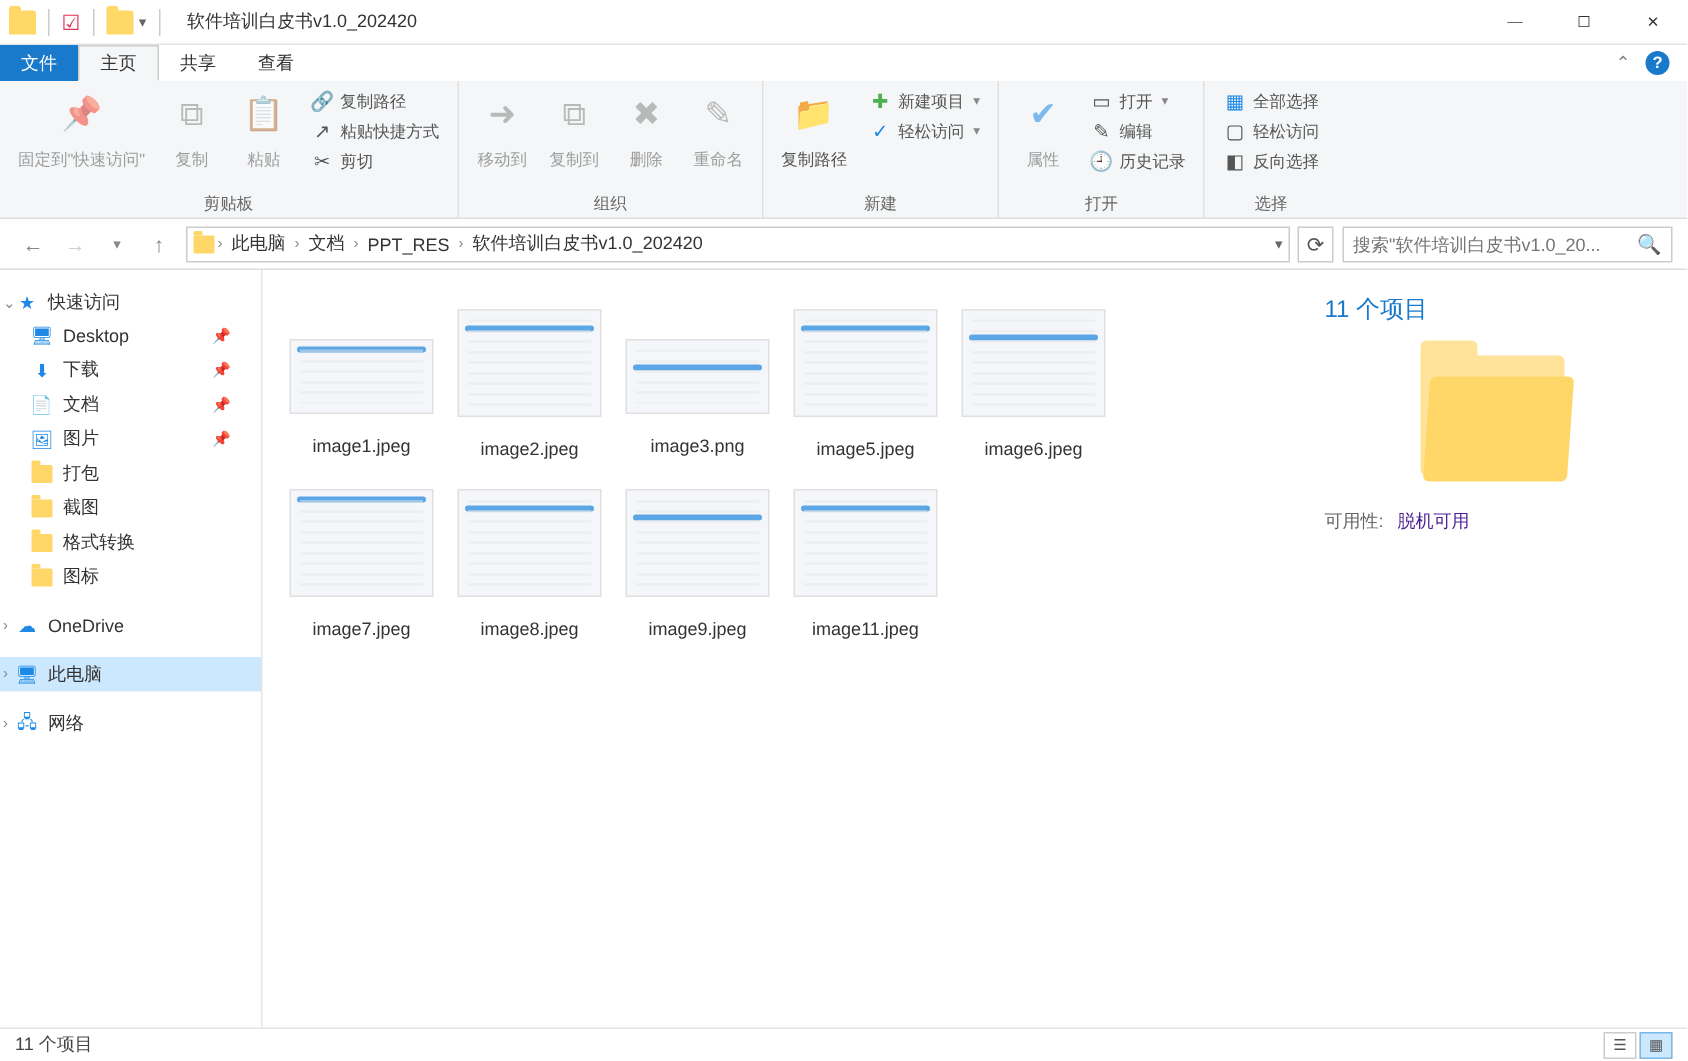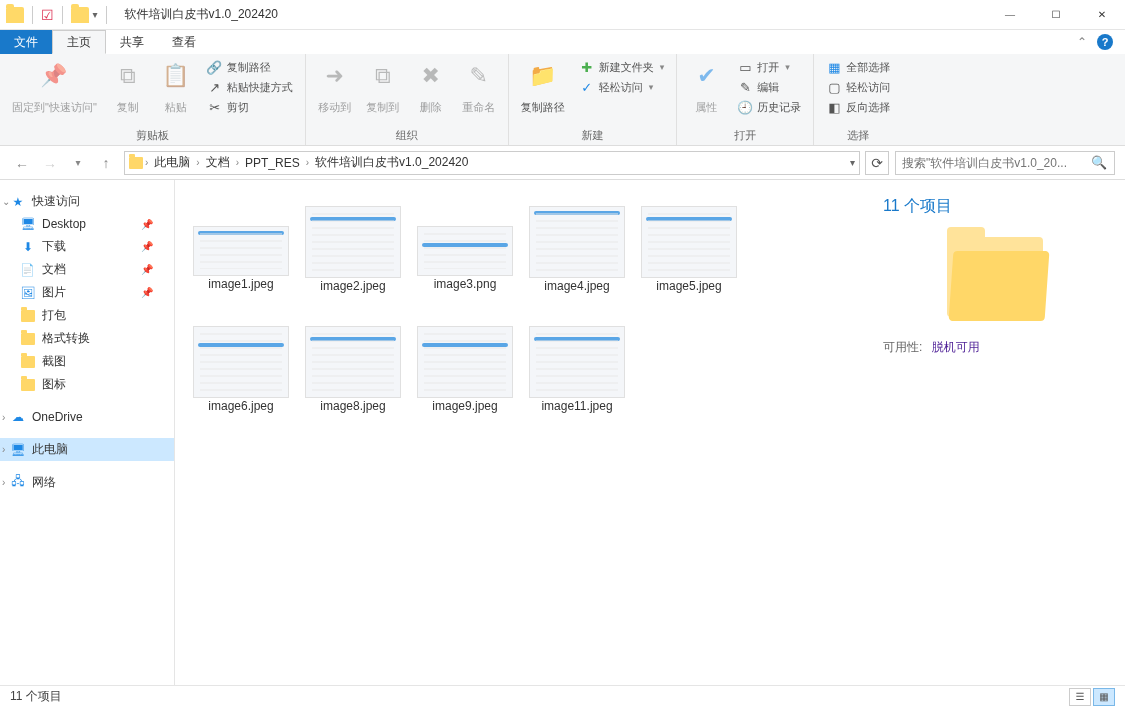"新建文件夹" span { text: 文件夹 -> 项目 }
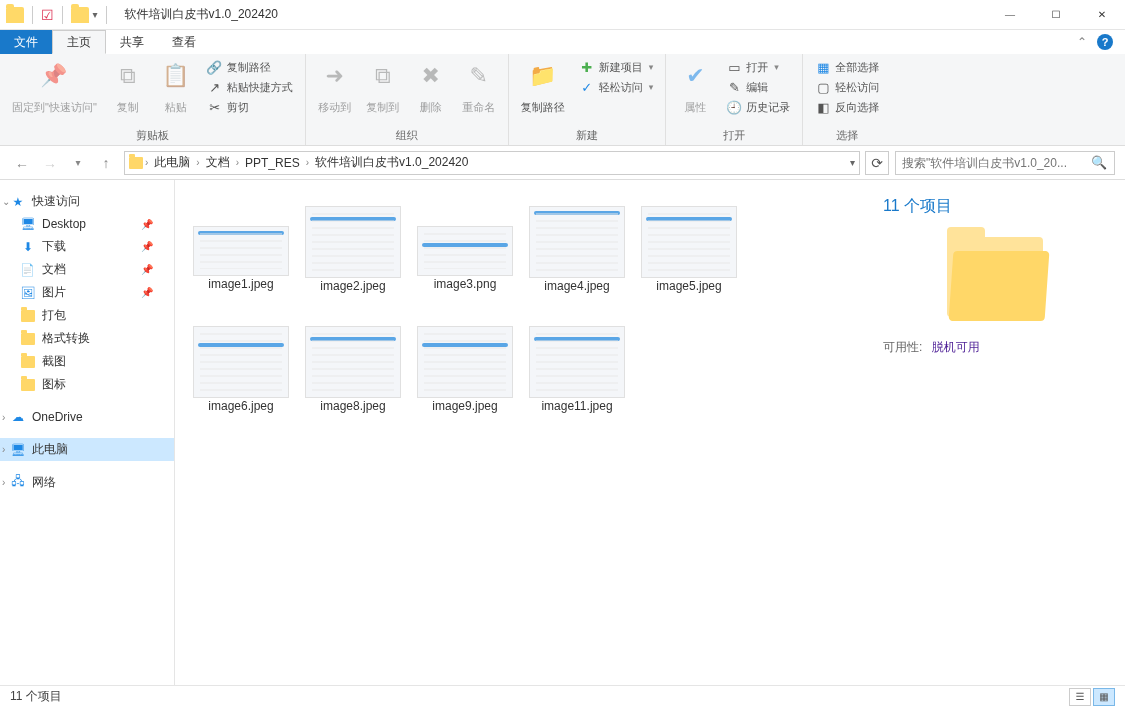"image1.jpeg" .file-item .fname { margin-top: 1px -> 14px }
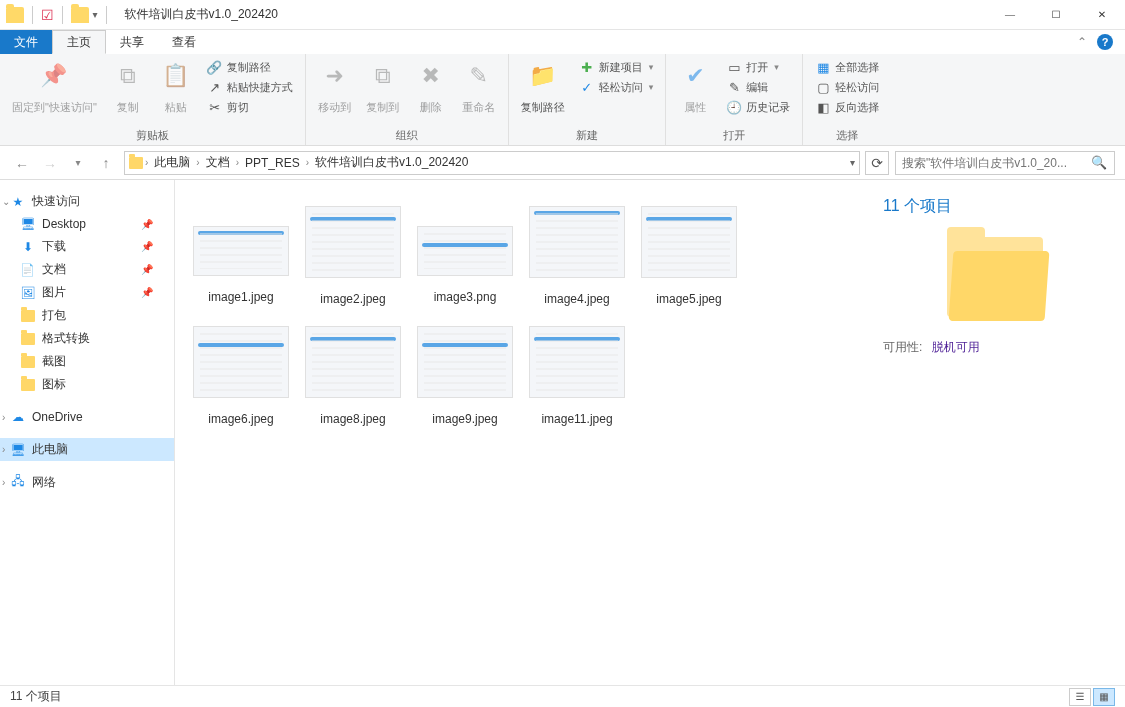"image4.jpeg" div.file-item { html: <div> <div> <div></div> </div> <div>image4.jpeg</div> </div> -> none }
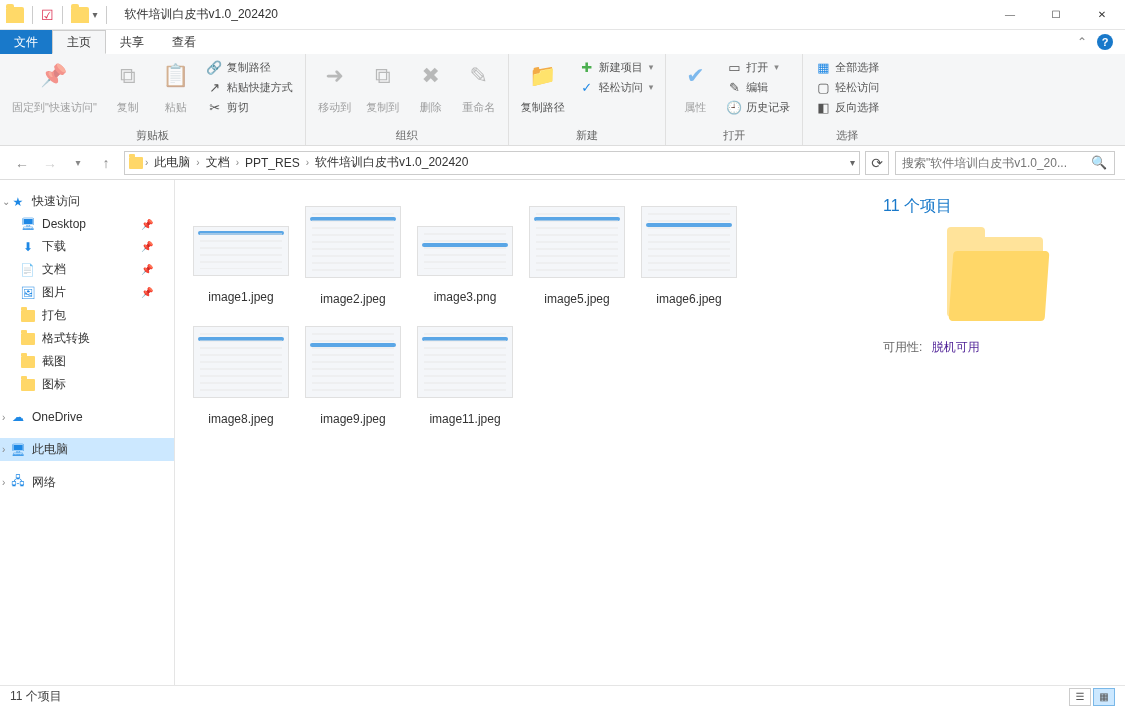"格式转换" div.sb-item { order: before "截图" -> after "截图" }
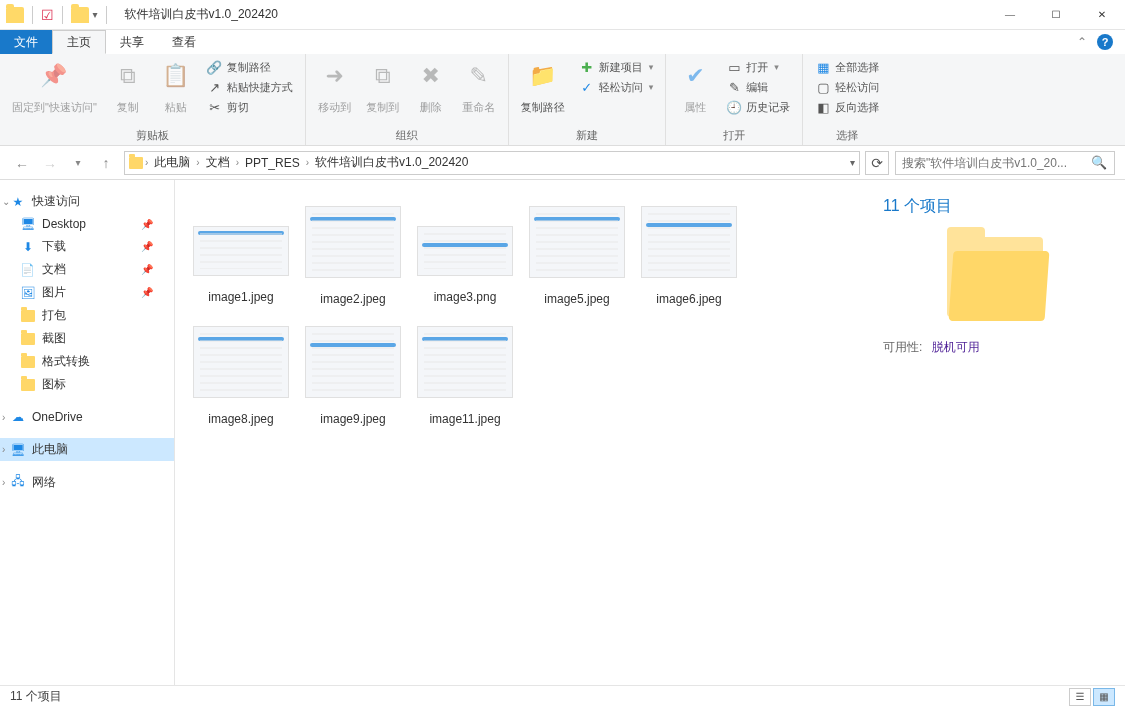"image7.jpeg" div.file-item { html: none -> <div> <div> <div></div> </div> <div>image7.jpeg</div> </div> }
